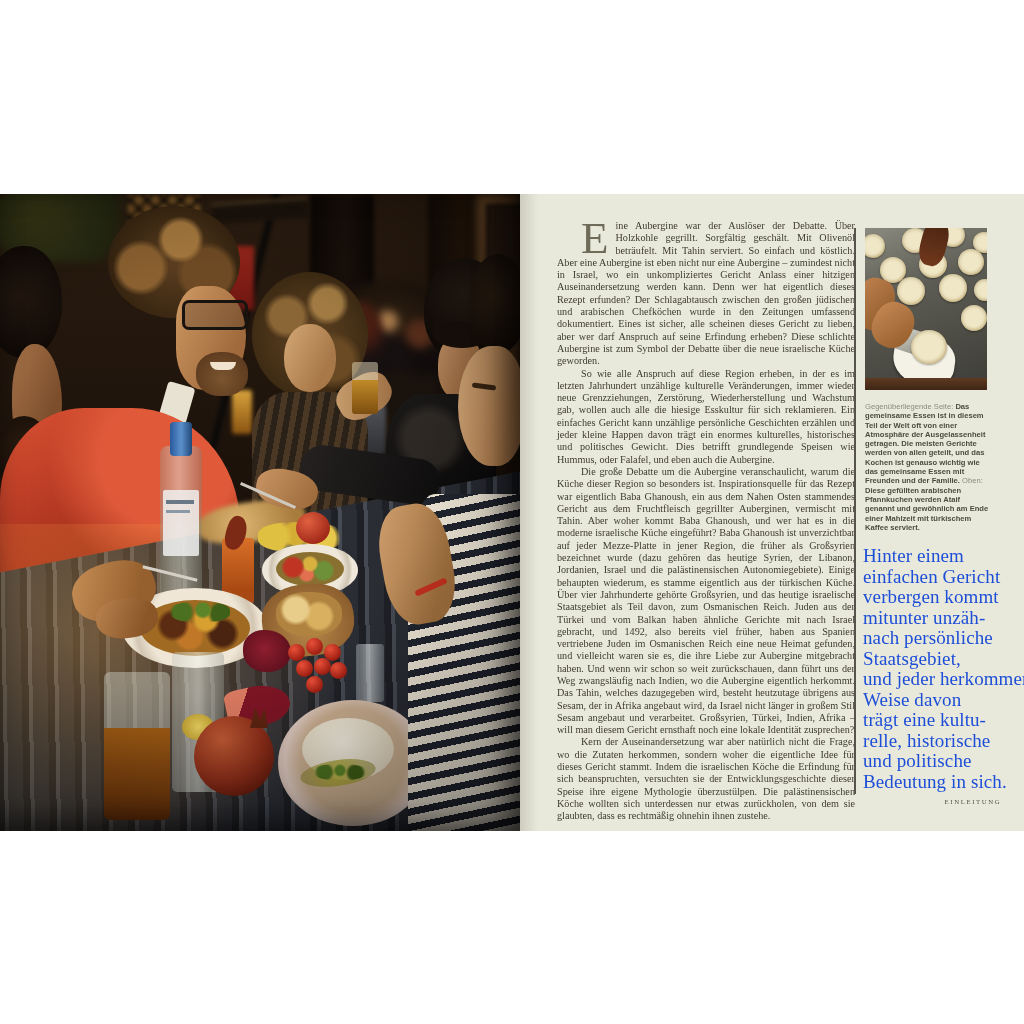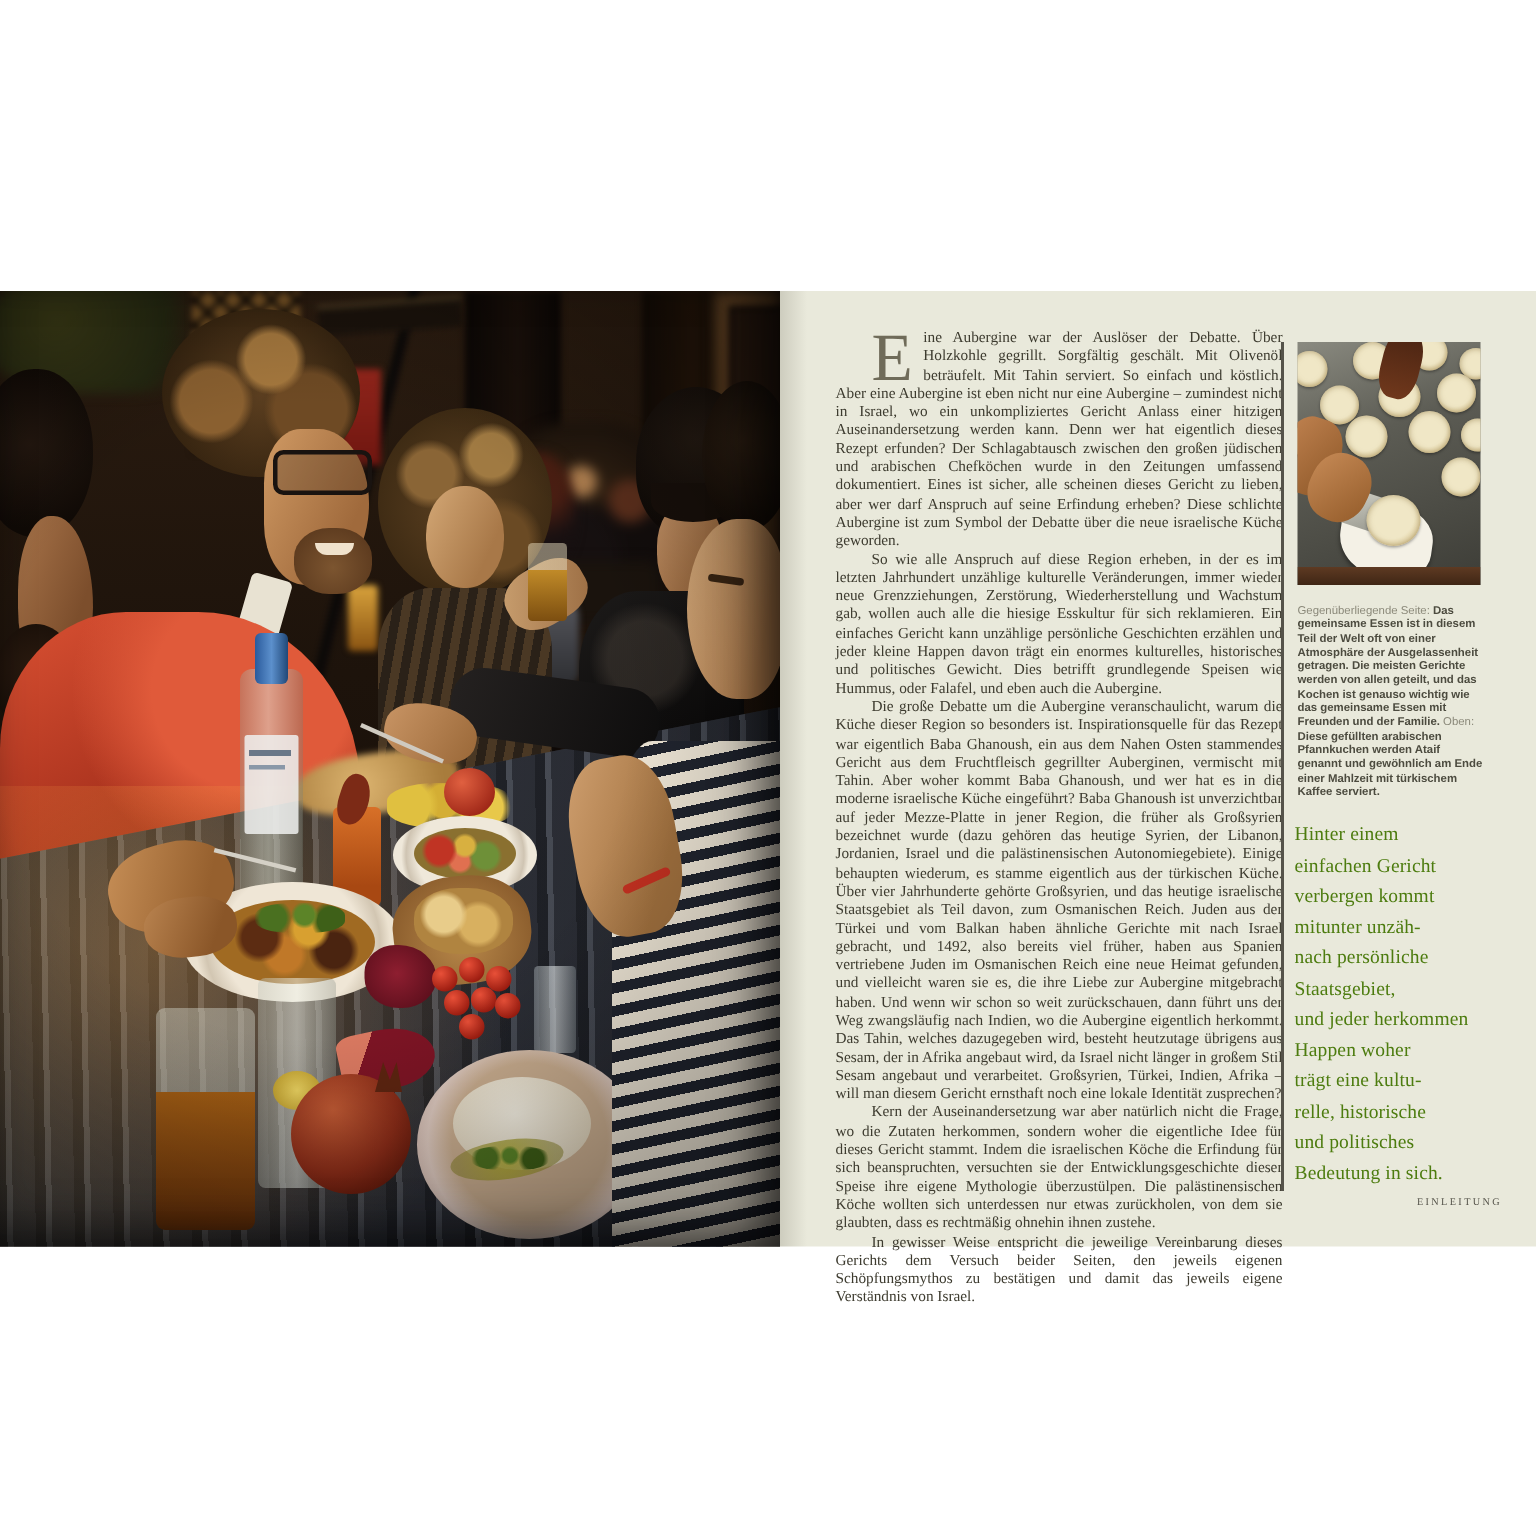"Hinter einem" .quote { color: #4d7c0f -> #1d4ed8; font-size: 13px -> 19px }
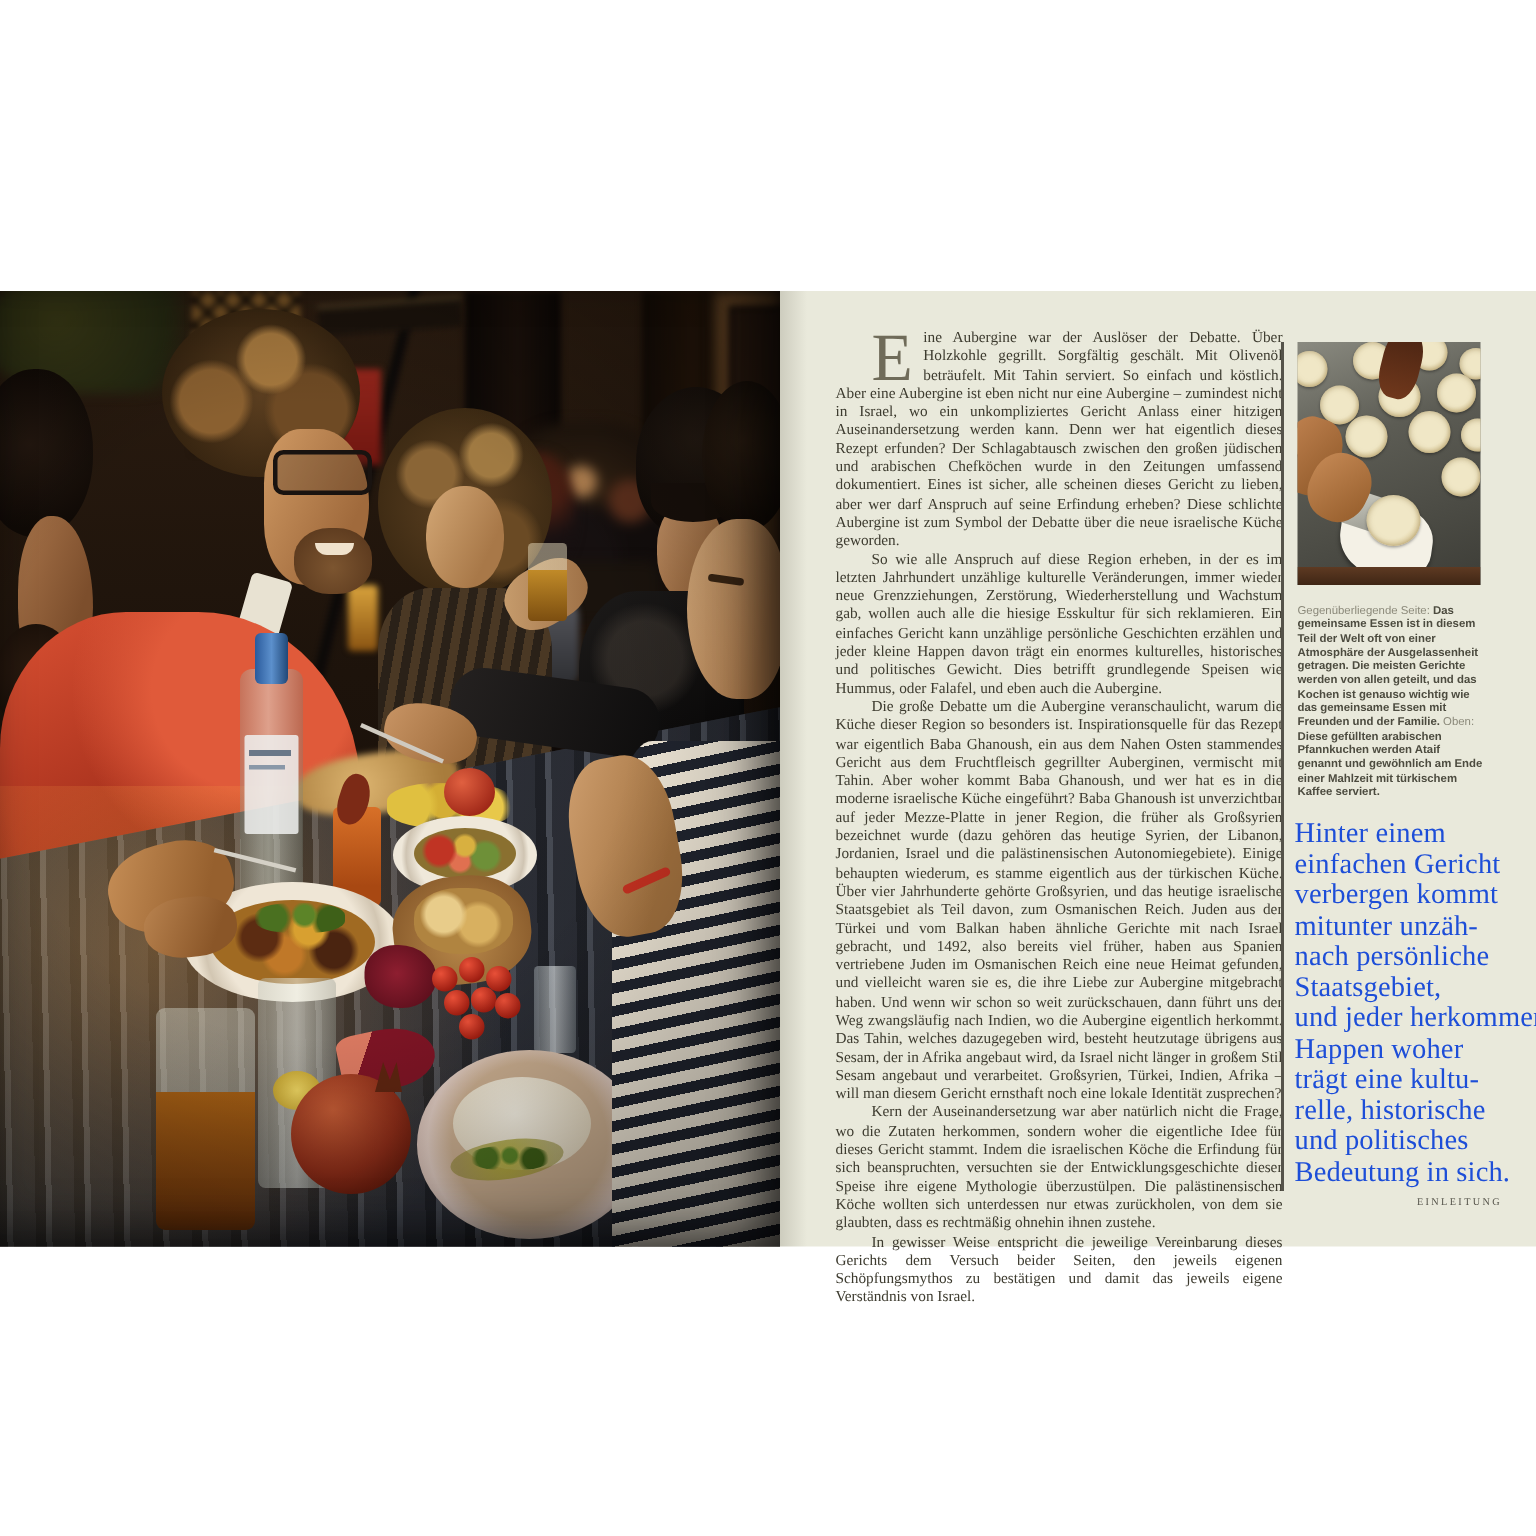"Happen woher" div { text: Happen woher -> Weise davon }
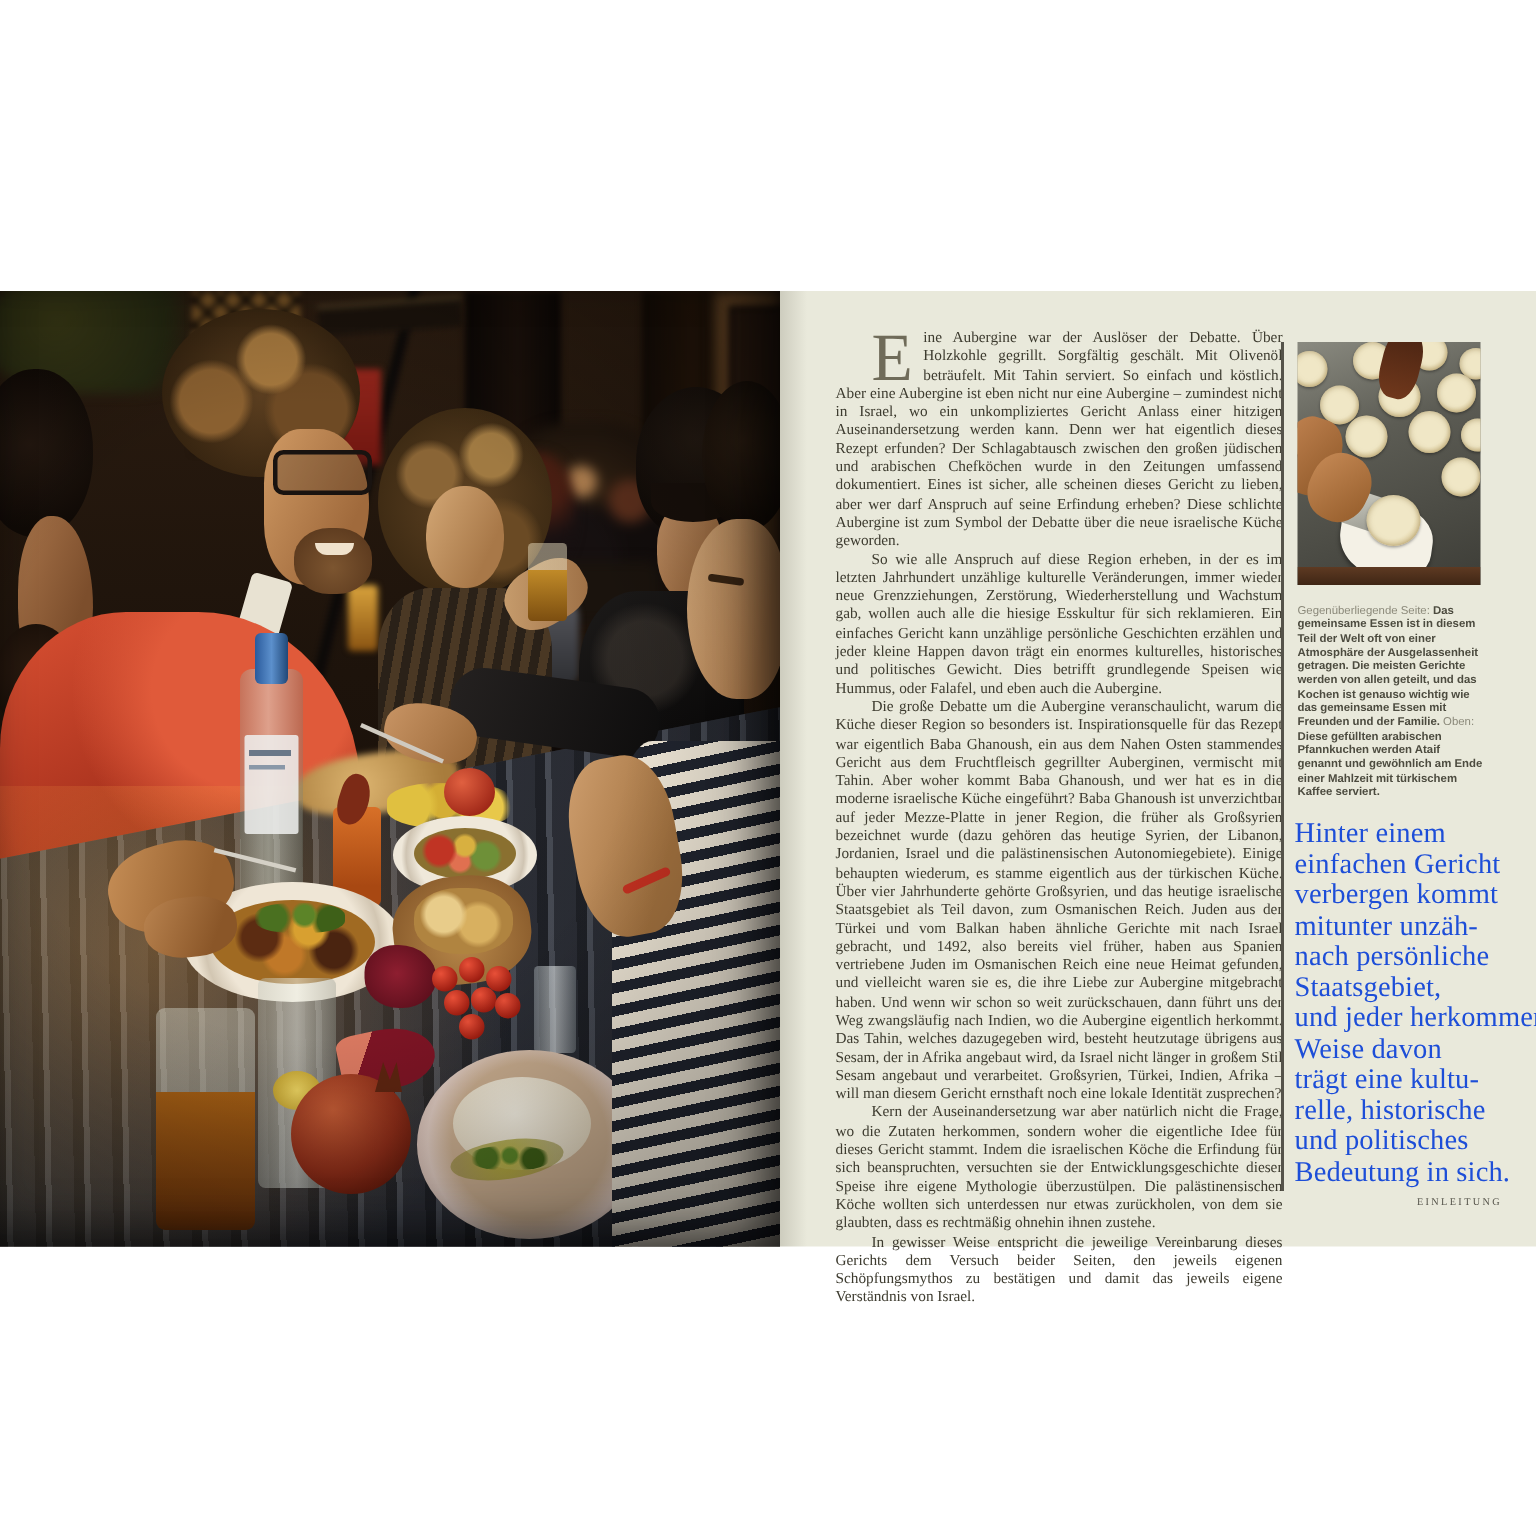"und politisches" div { text: politisches -> politische }
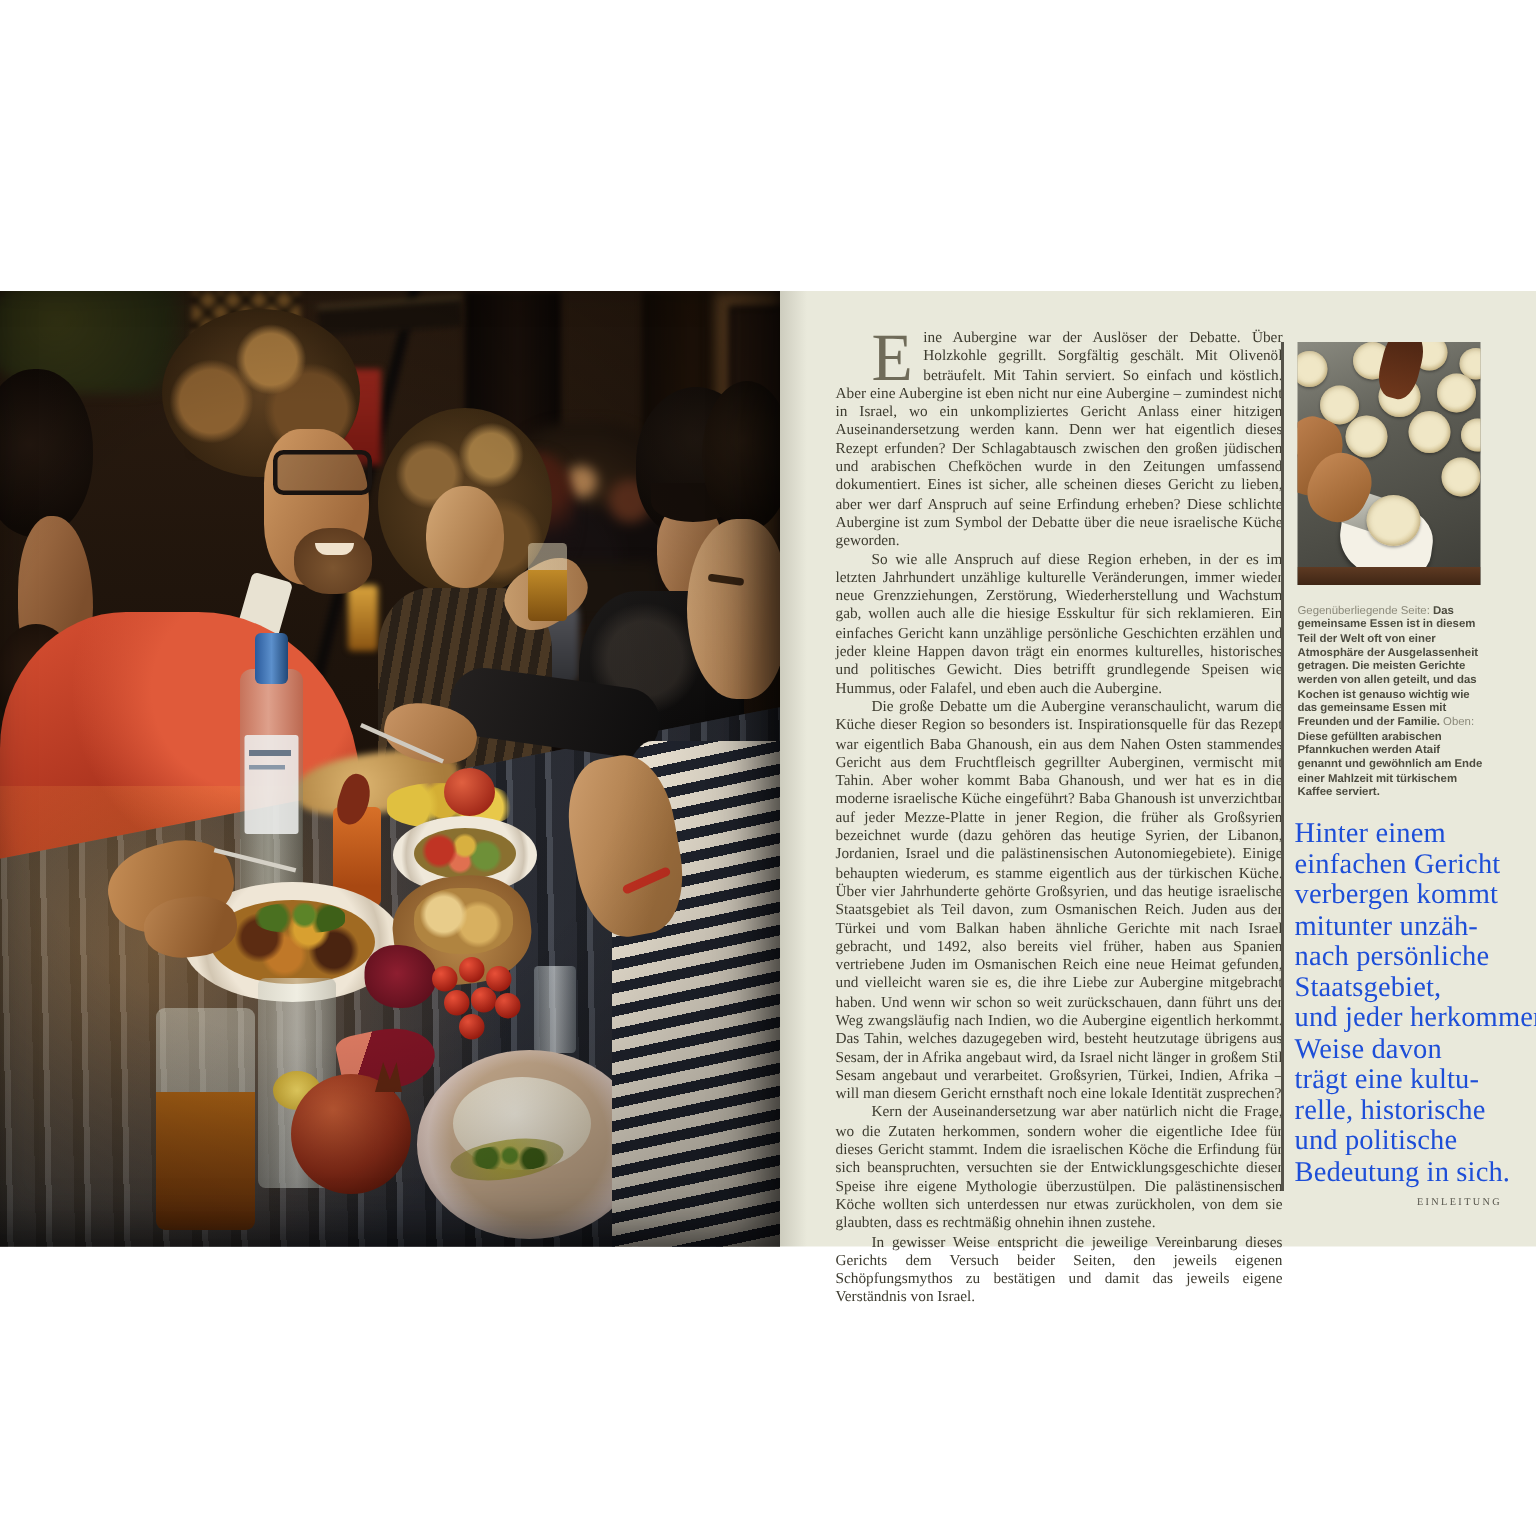"In gewisser Weise entspricht die" p.ind { html: <p>In gewisser Weise entspricht die jeweilige Vereinbarung dieses Gerichts dem Versuch beider Seiten, den jeweils eigenen Schöpfungsmythos zu bestätigen und damit das jeweils eigene Verständnis von Israel.</p> -> none }
